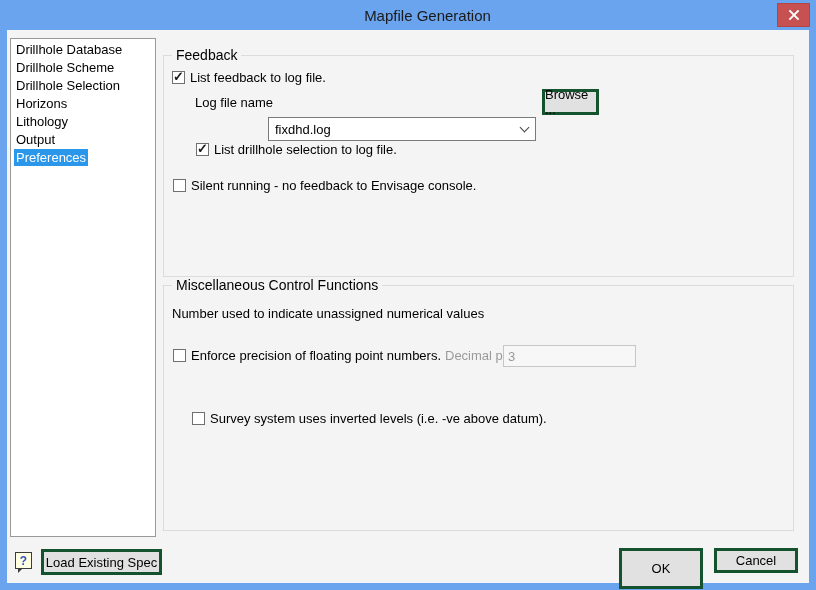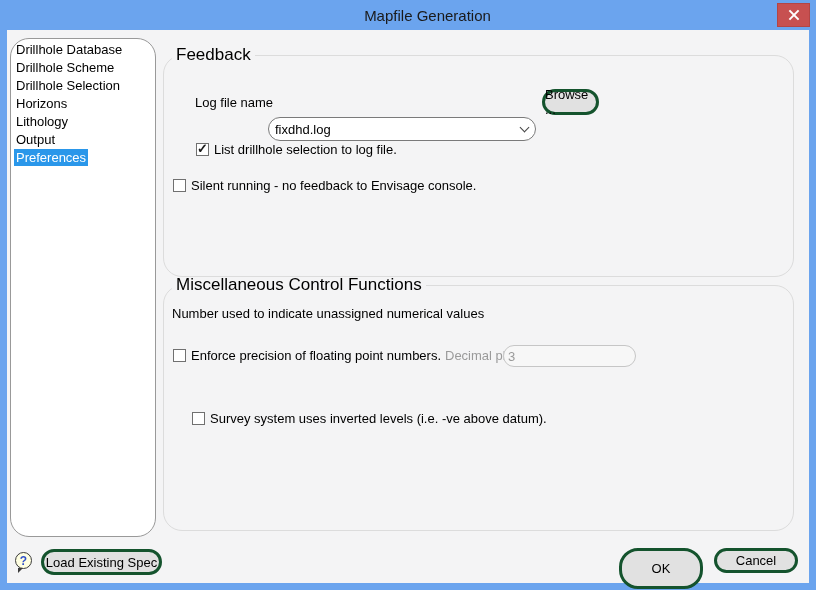"Drillhole Database" .abs { border-radius: 19px -> none }
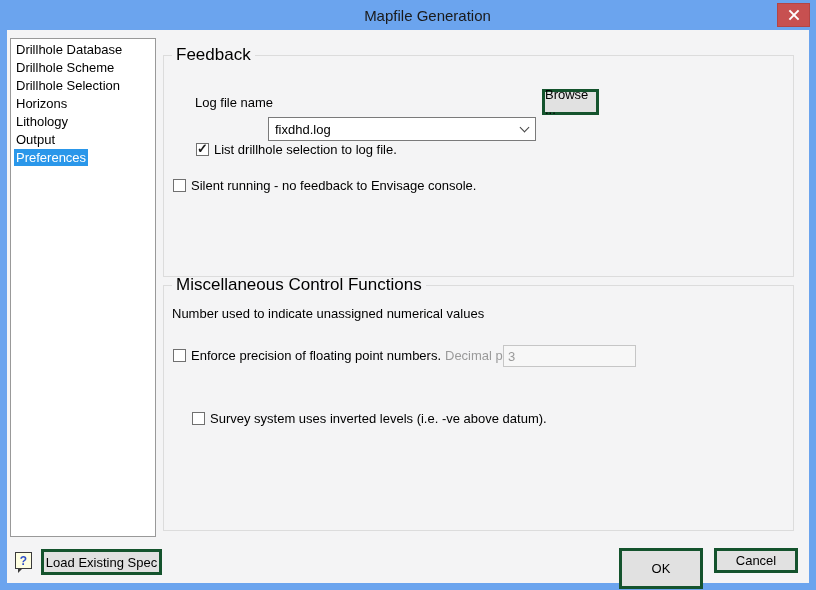"Feedback" .legend { font-size: 17px -> 14px }
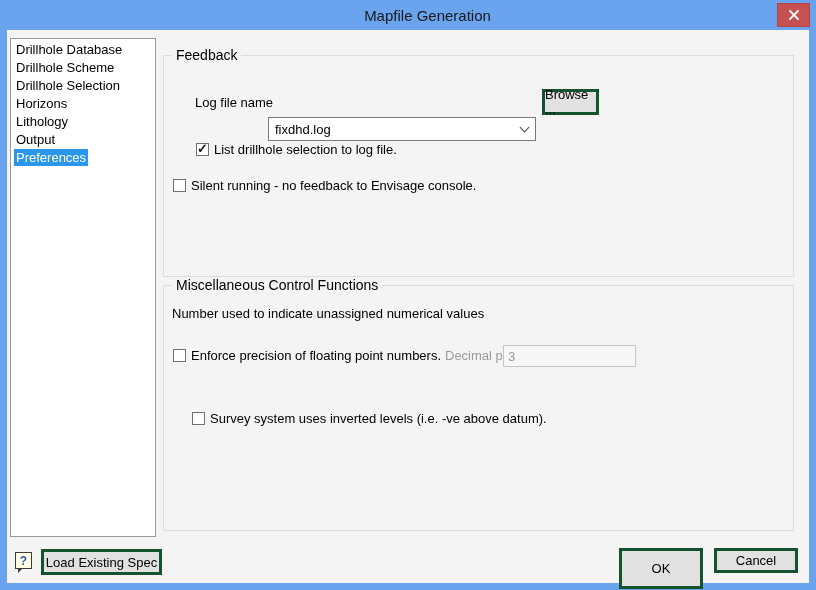"List feedback to log file." div.abs { html: none -> <div> <span></span> <span>List feedback to log file.</span> </div> }
